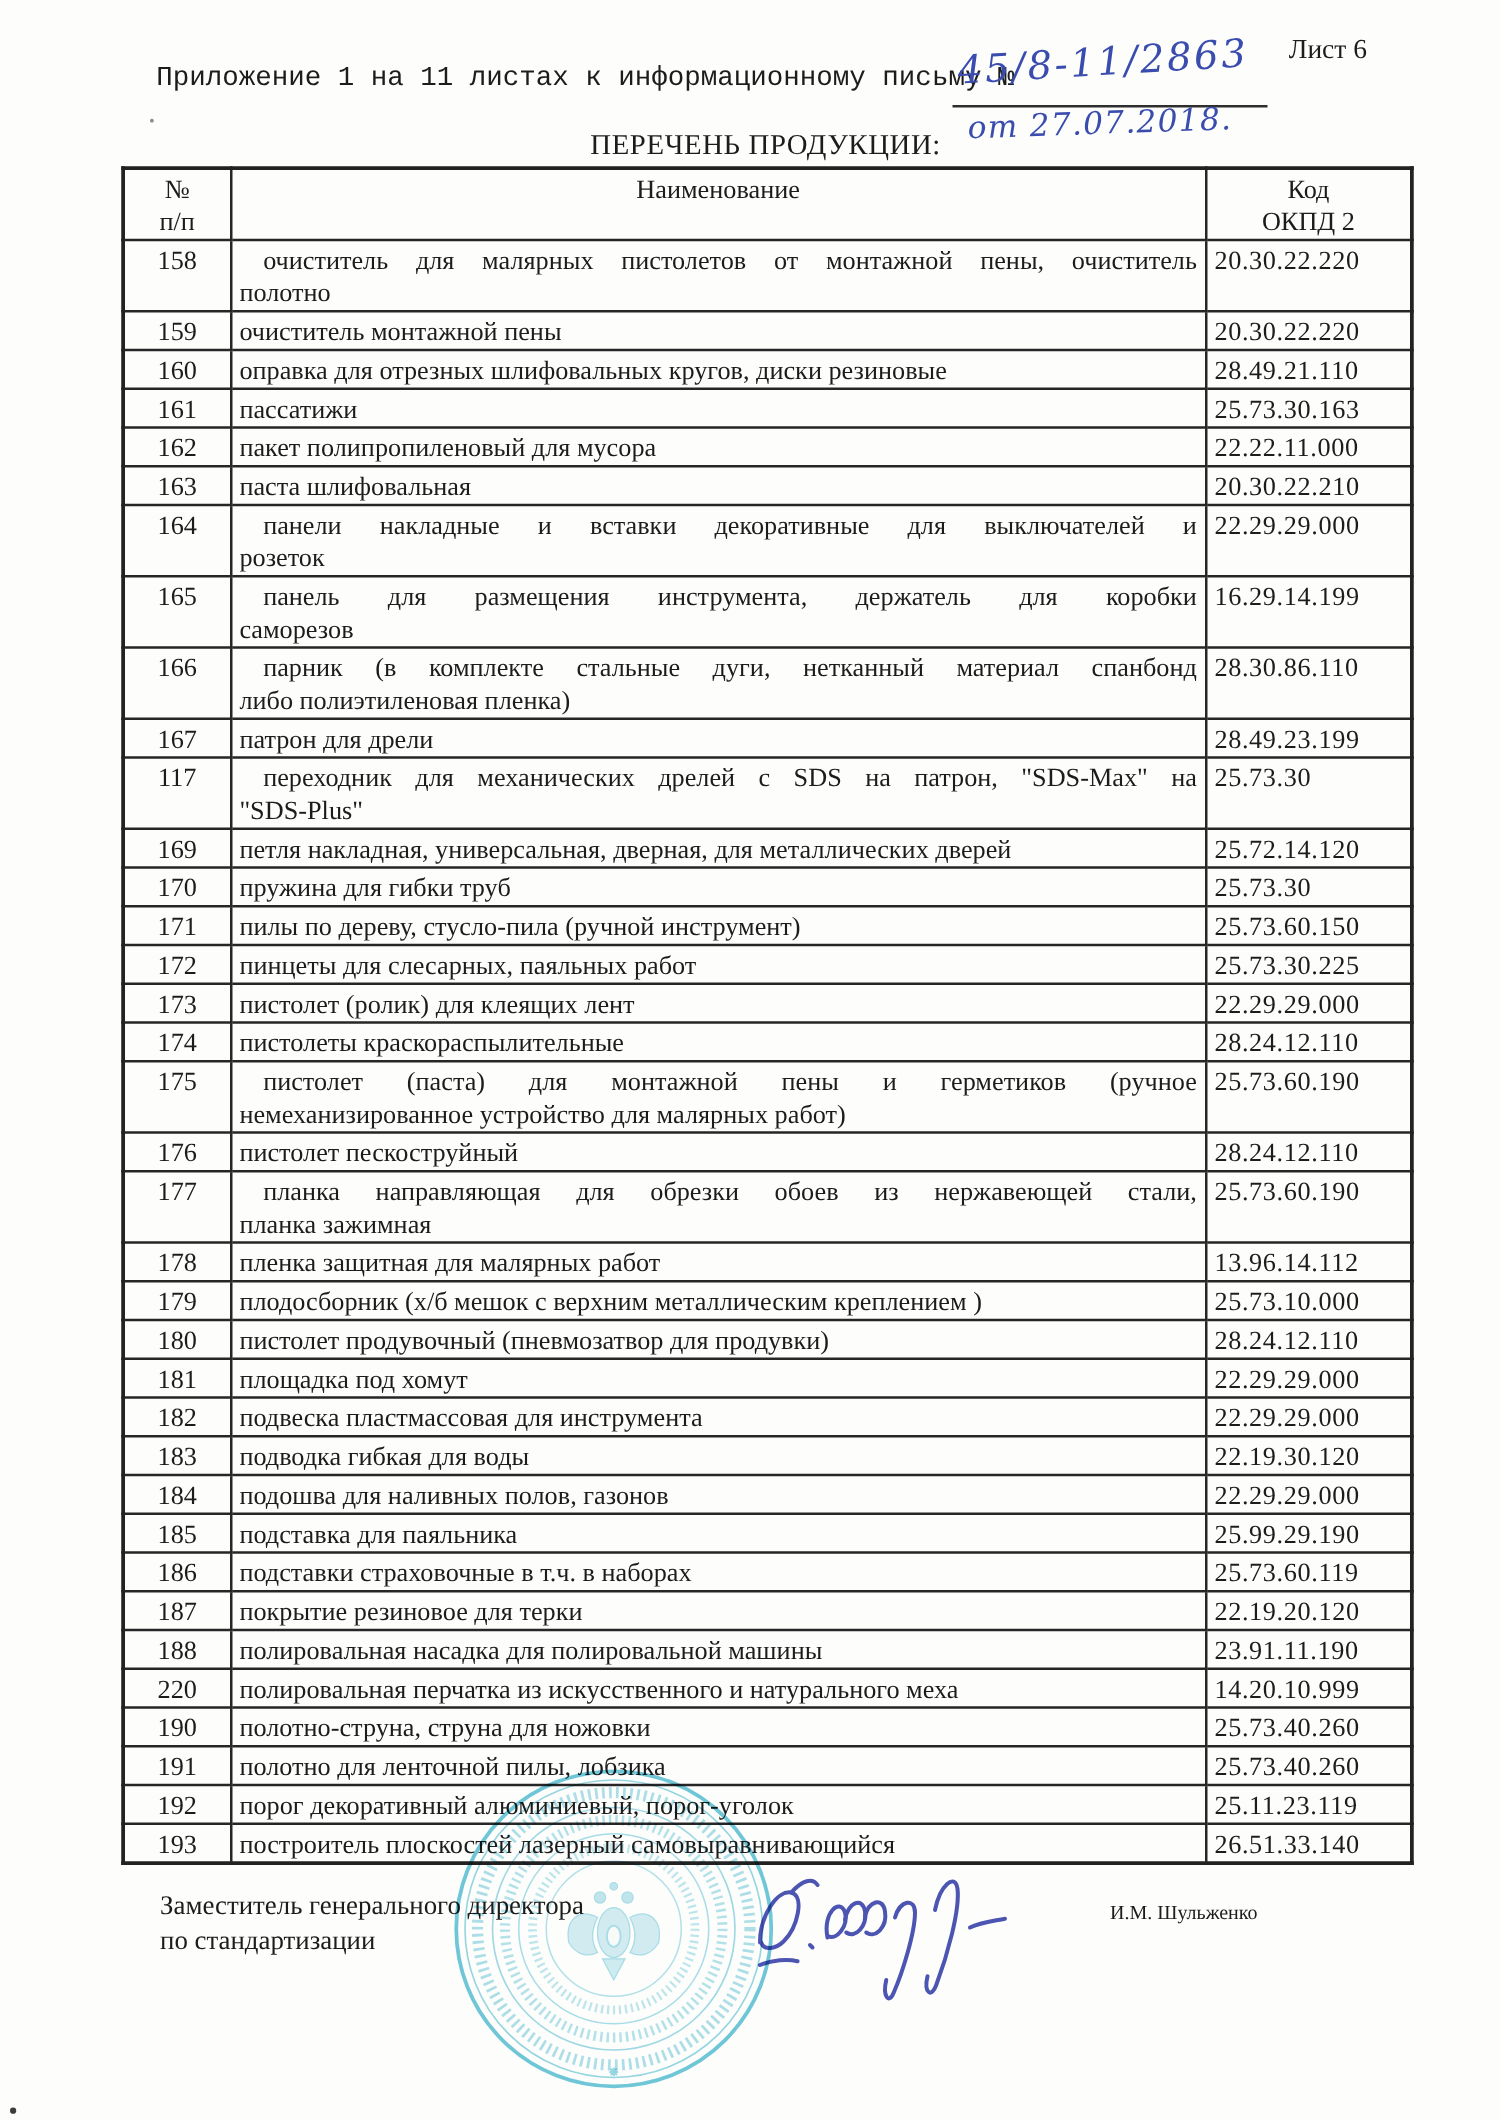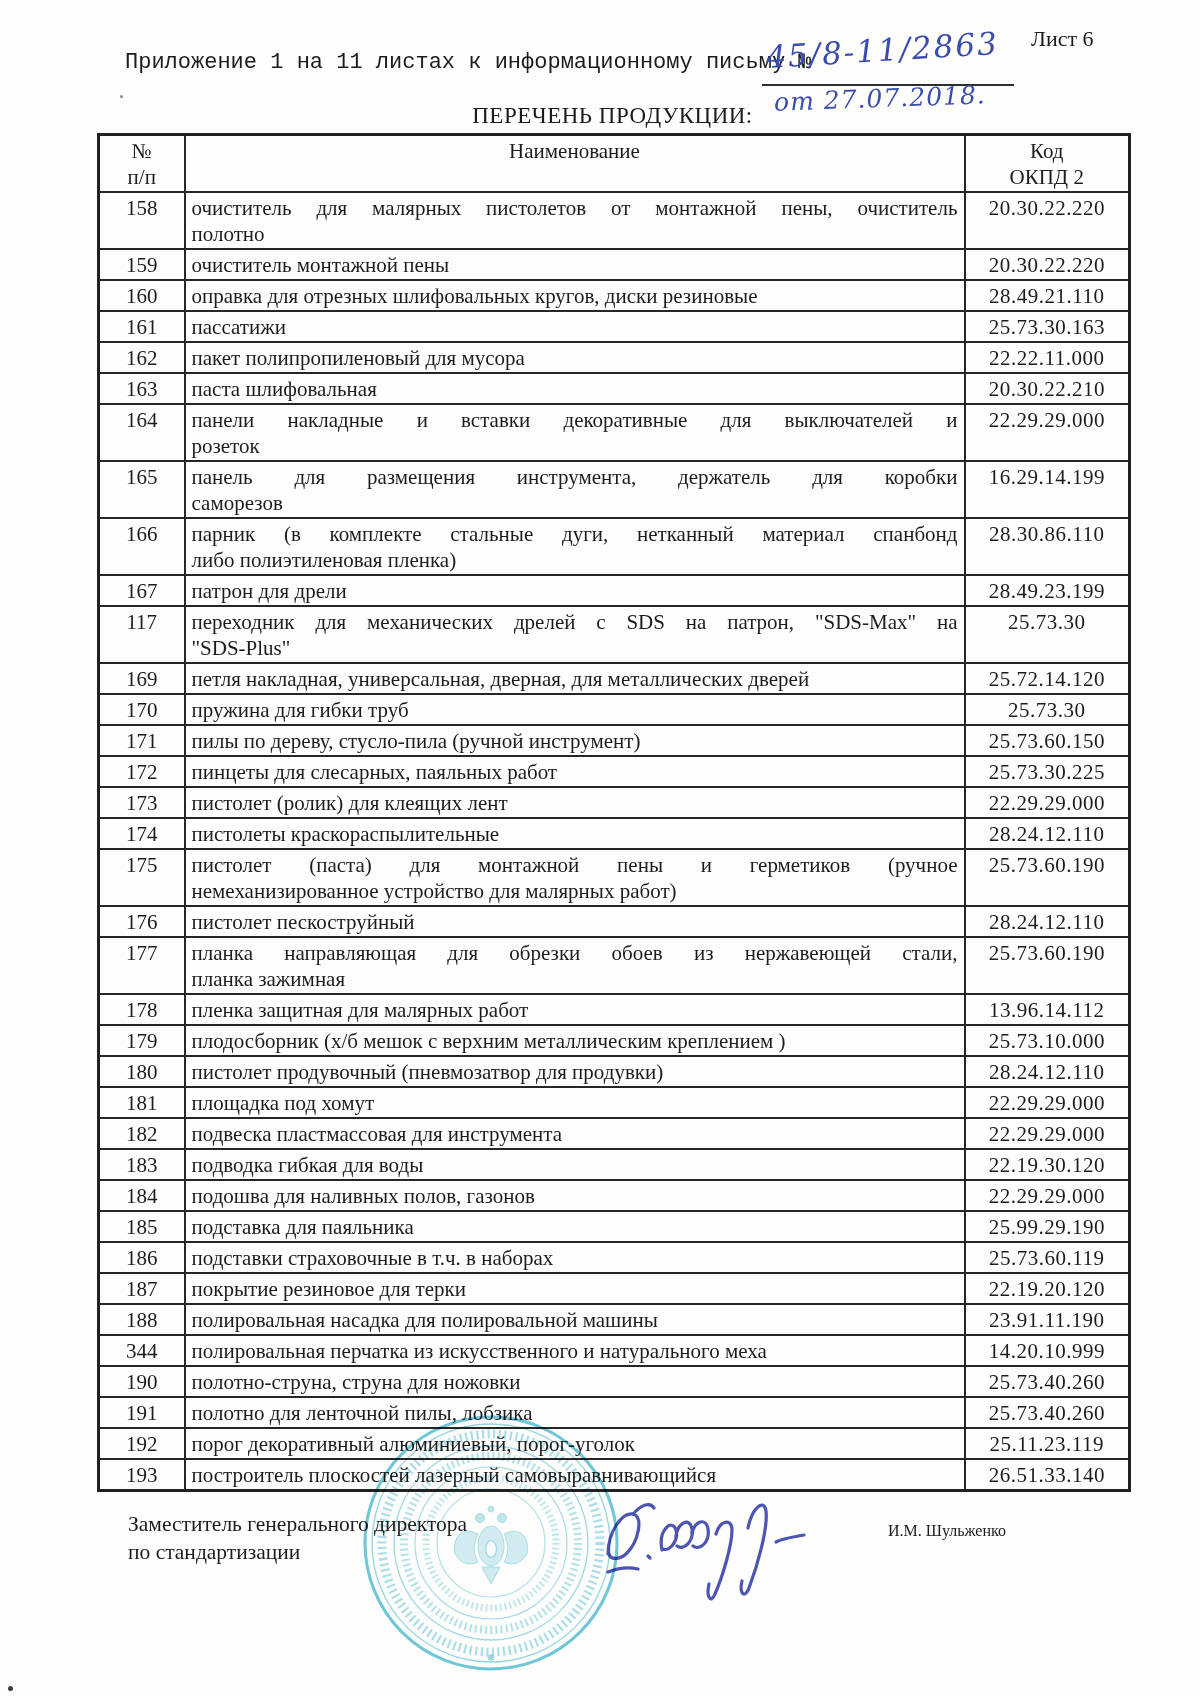"очиститель для малярных пистолетов от" td.name .jline { margin-left: none -> 19px }
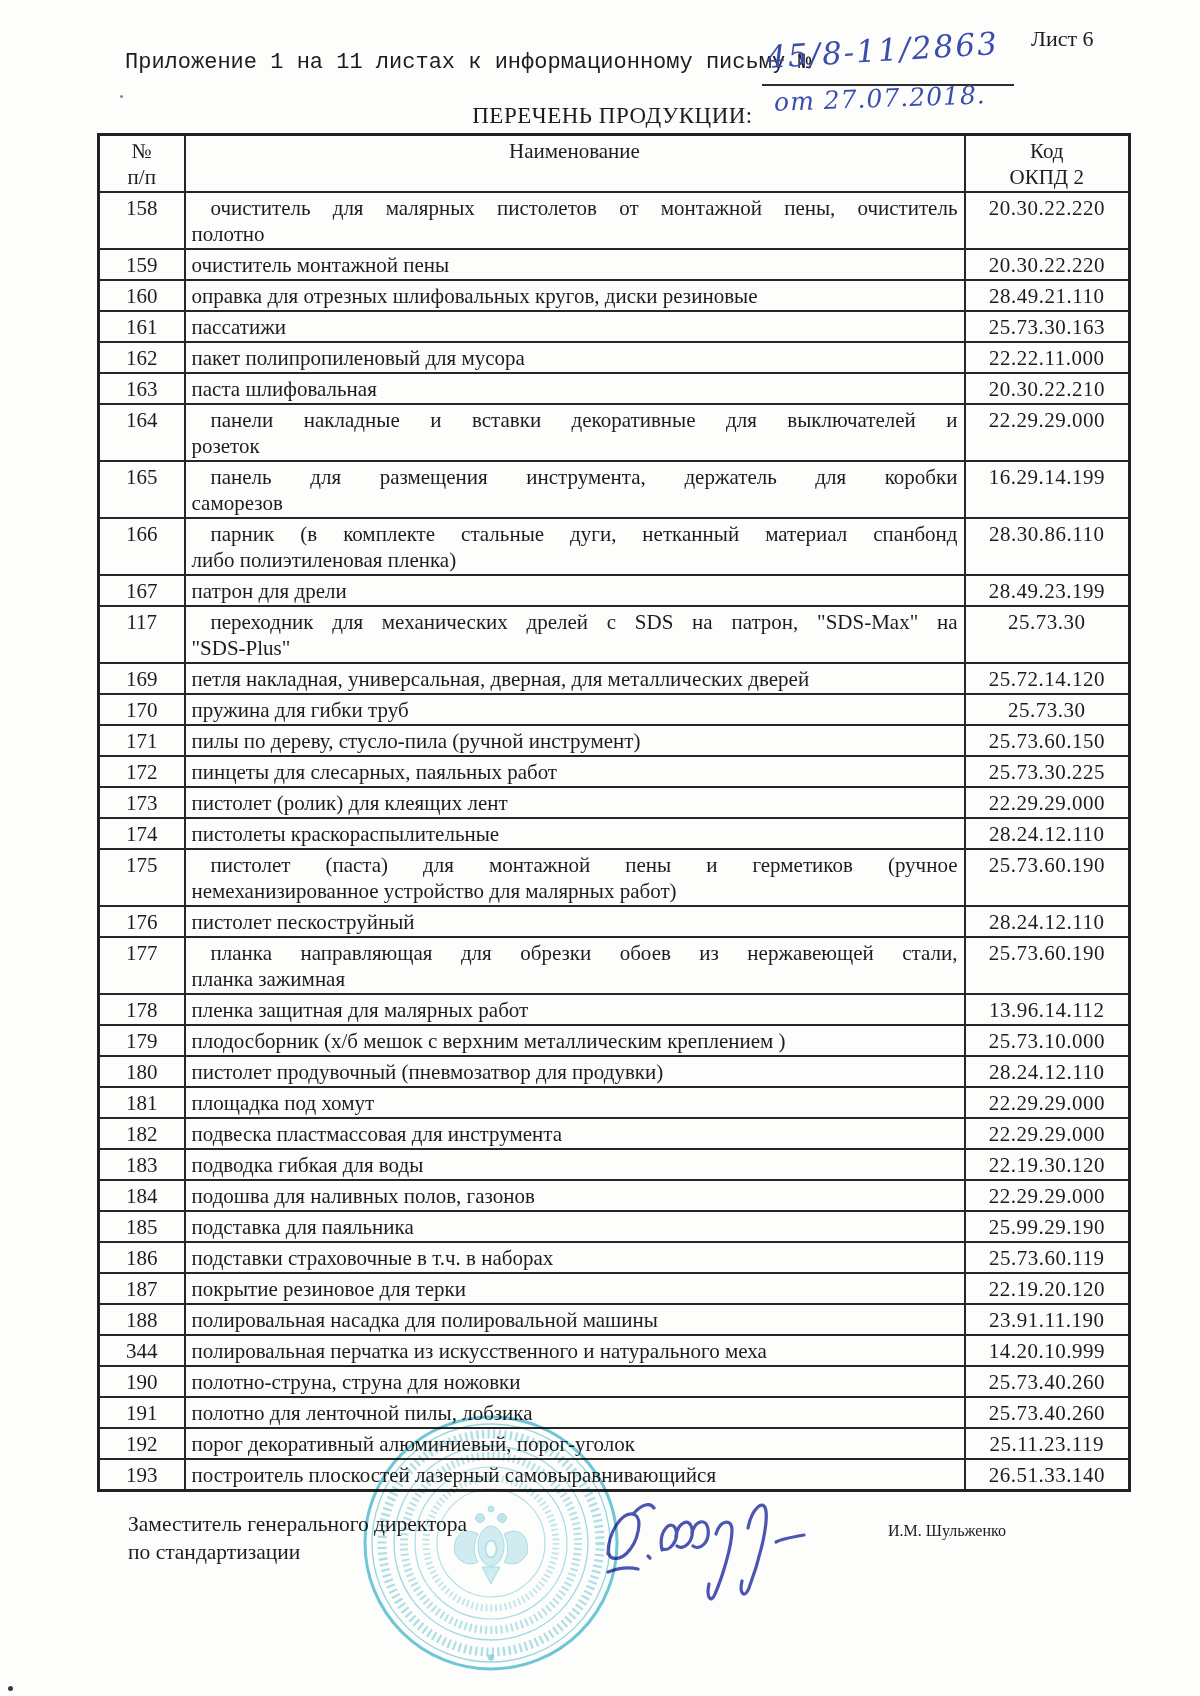"20.30.22.220" td.code { text-align: center -> left }
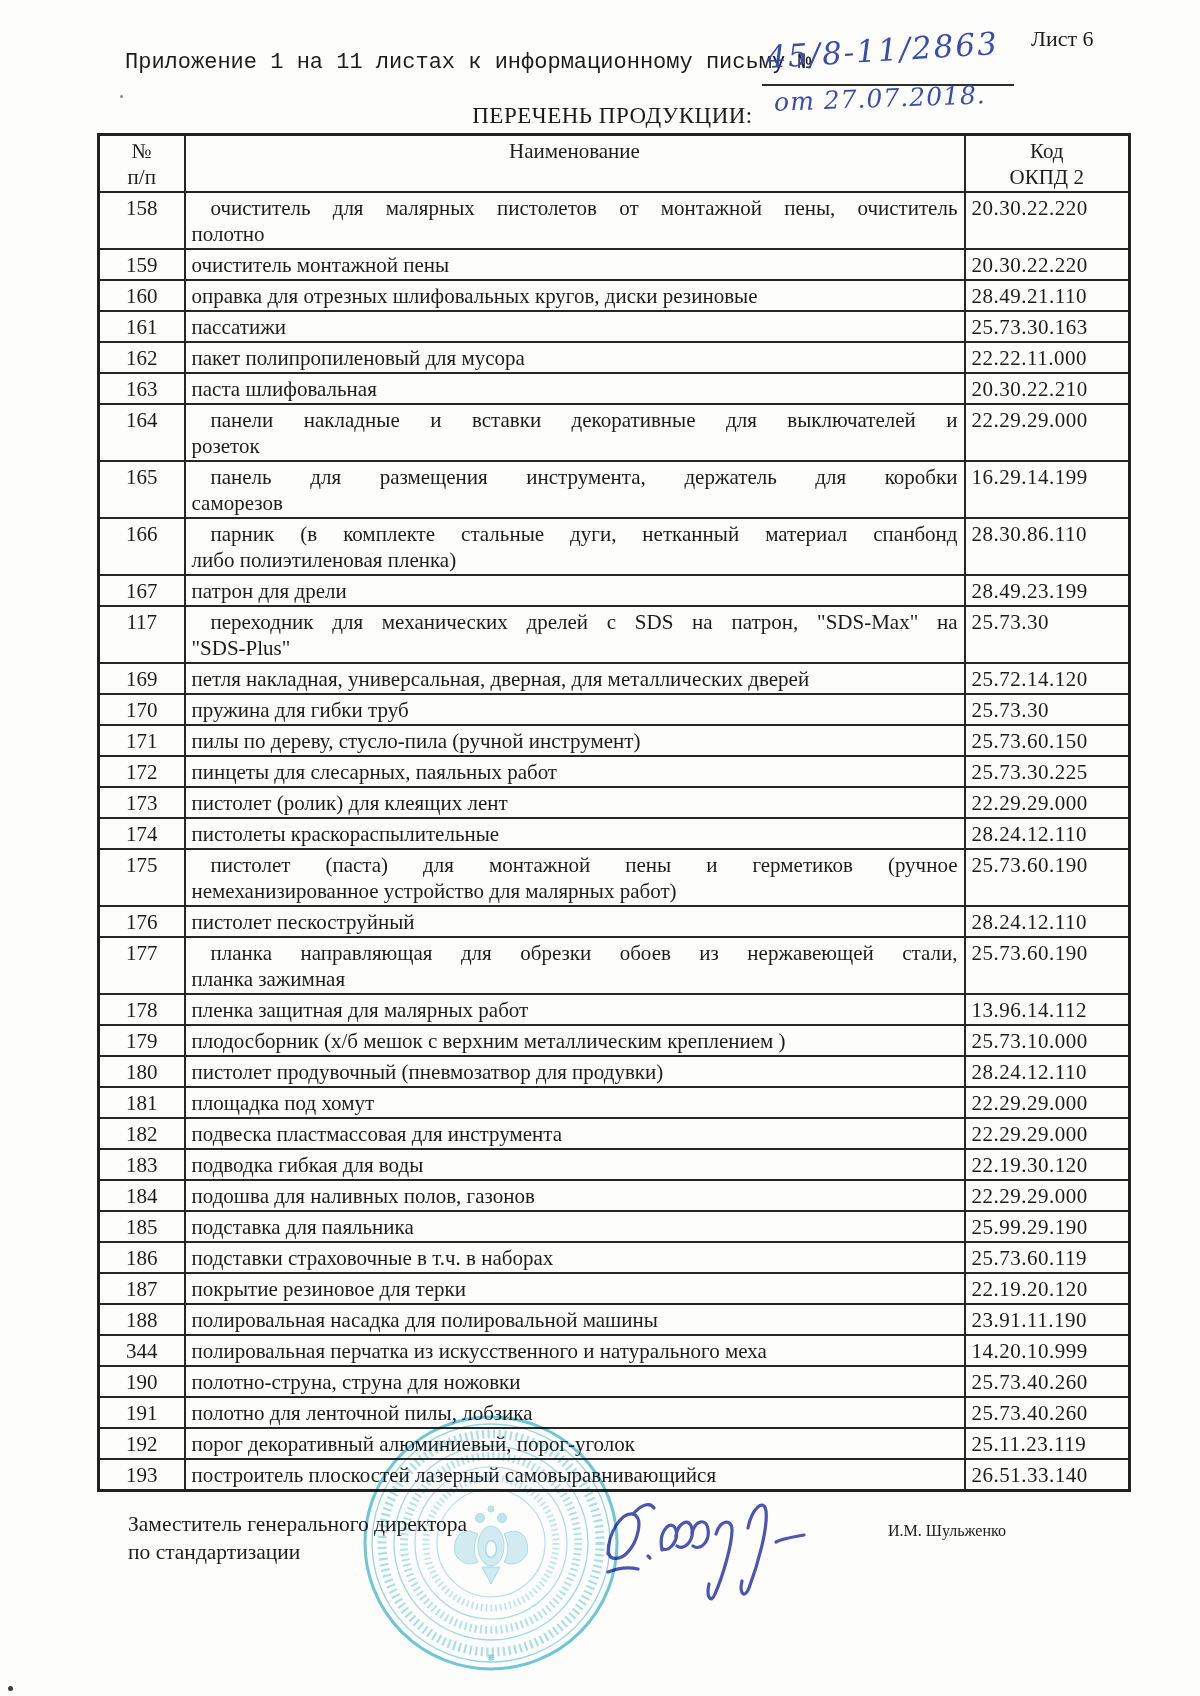"344" td.num { text: 344 -> 220 }
